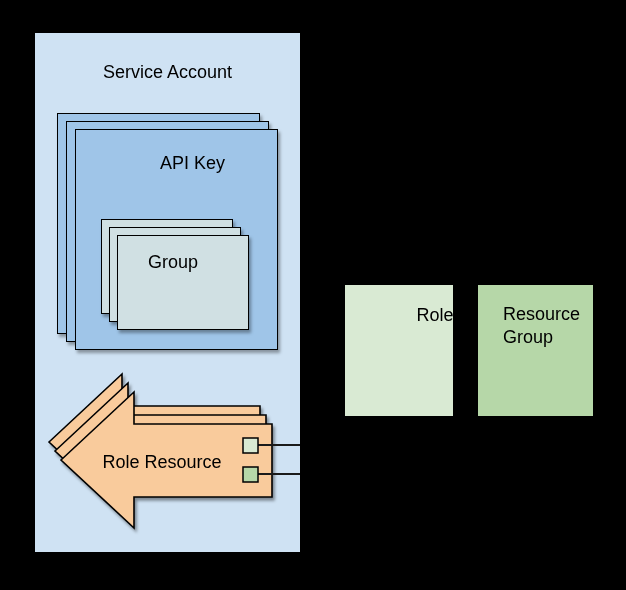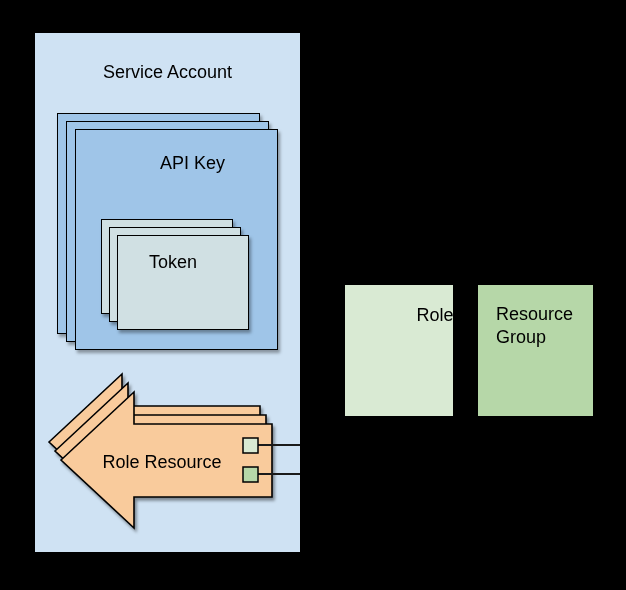"Token" div.label { text: Token -> Group }
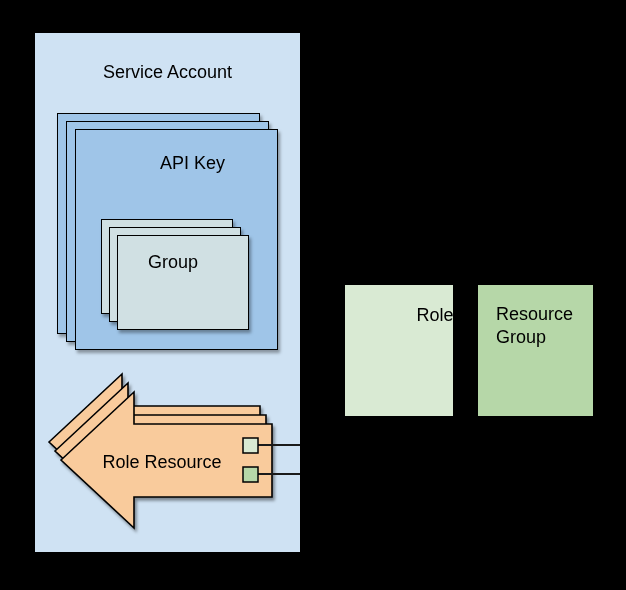"Resource Group" .rg-label { margin-left: none -> 7px }
